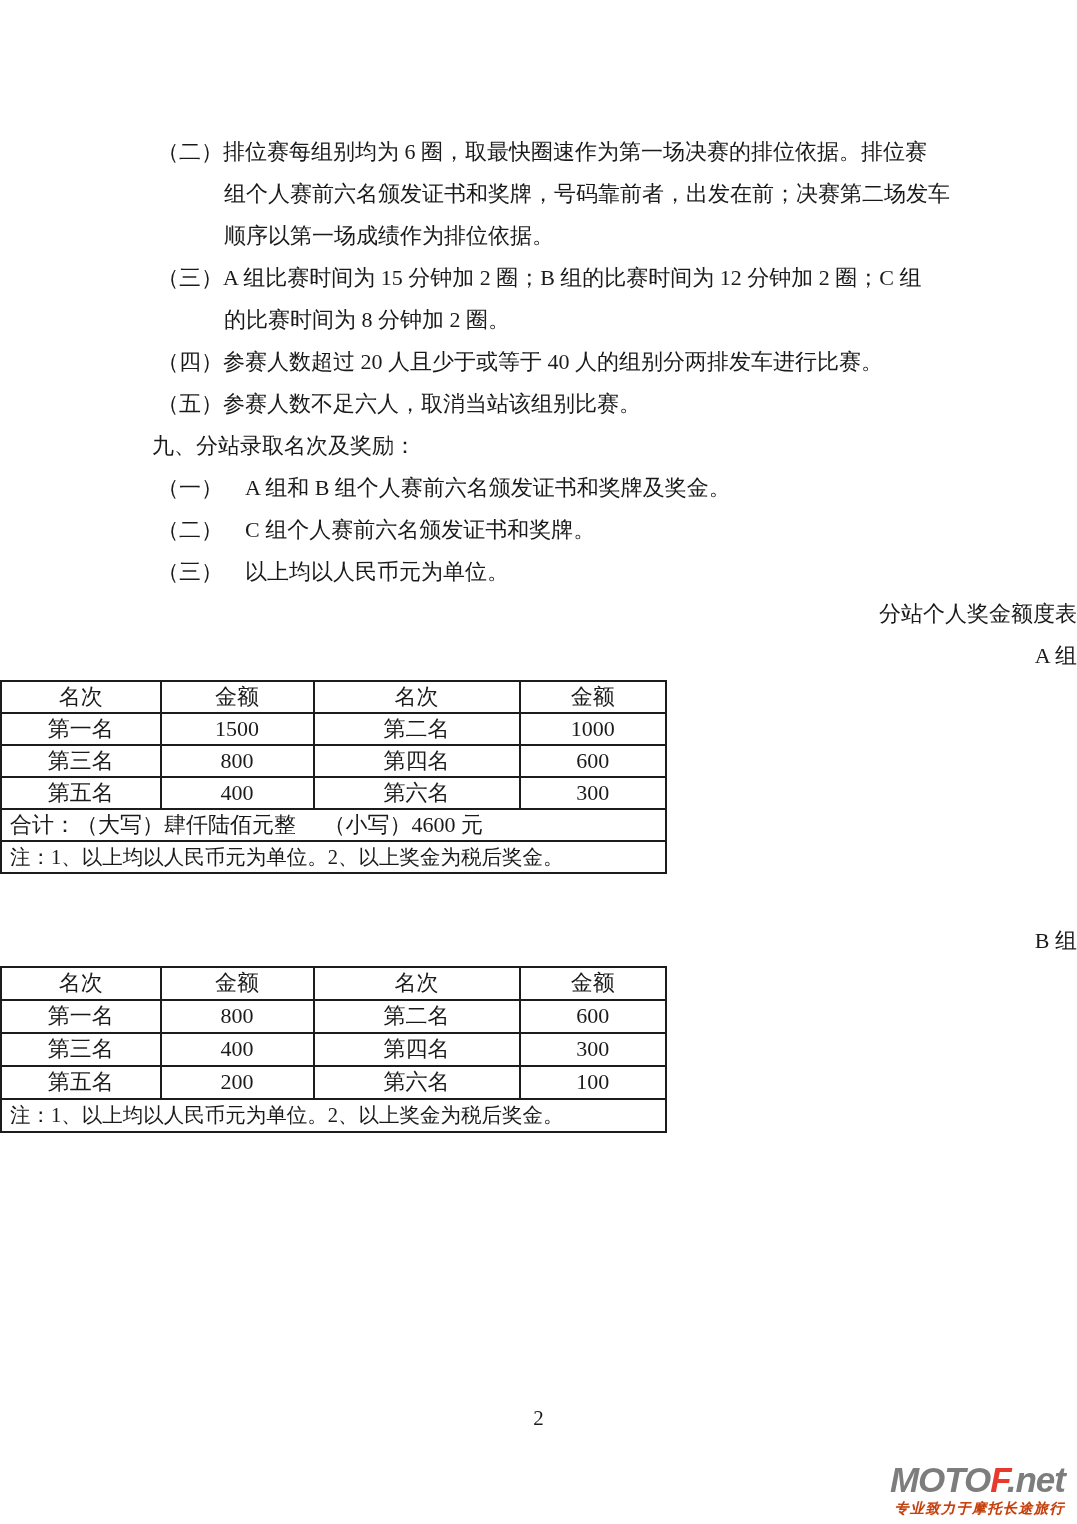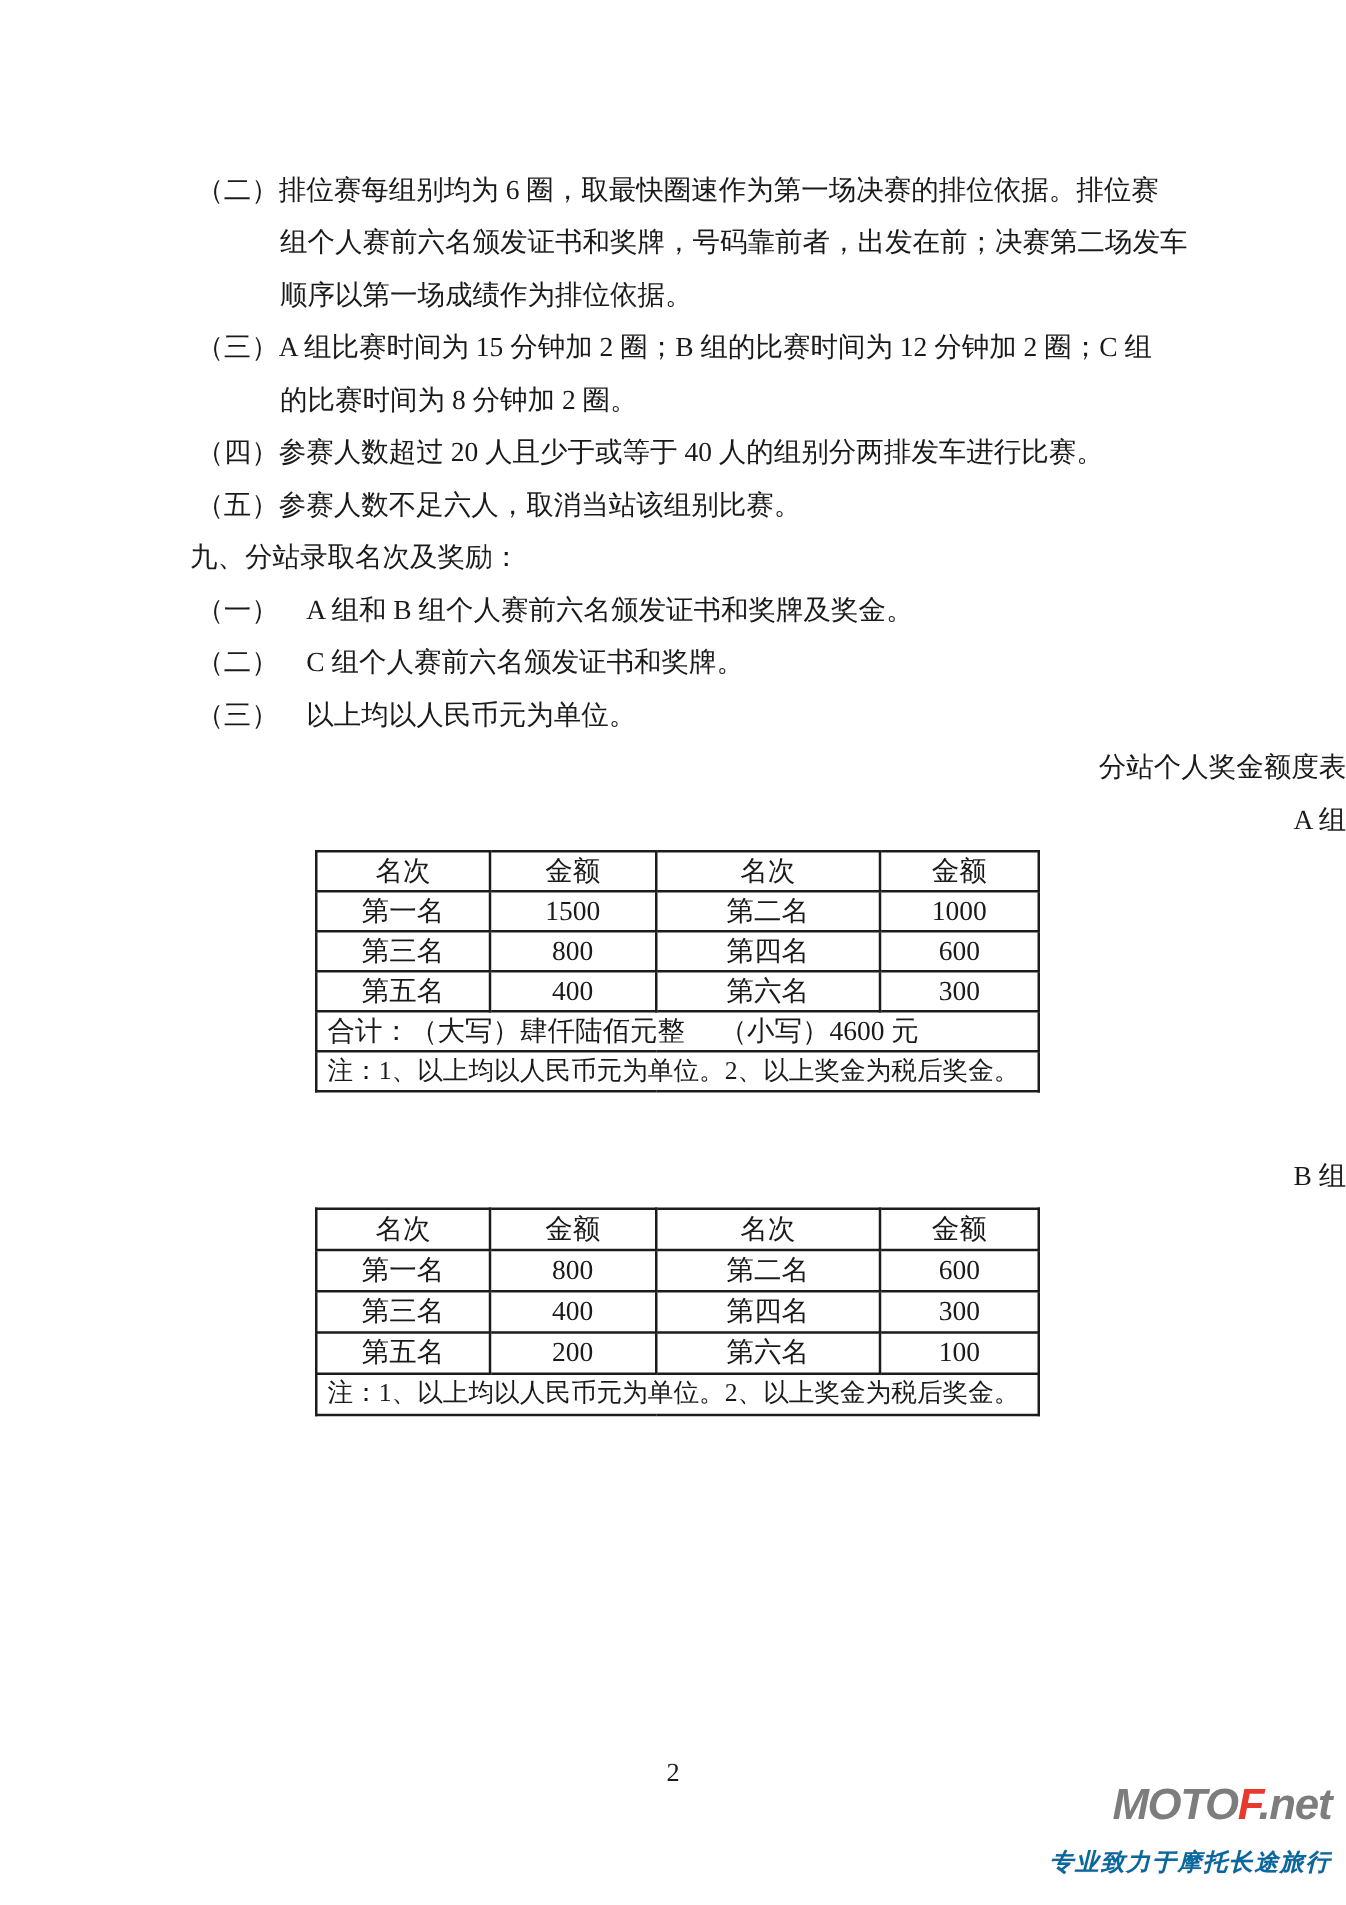"名次" table.ptable { margin-left: 252px -> none; width: 580px -> 667px }
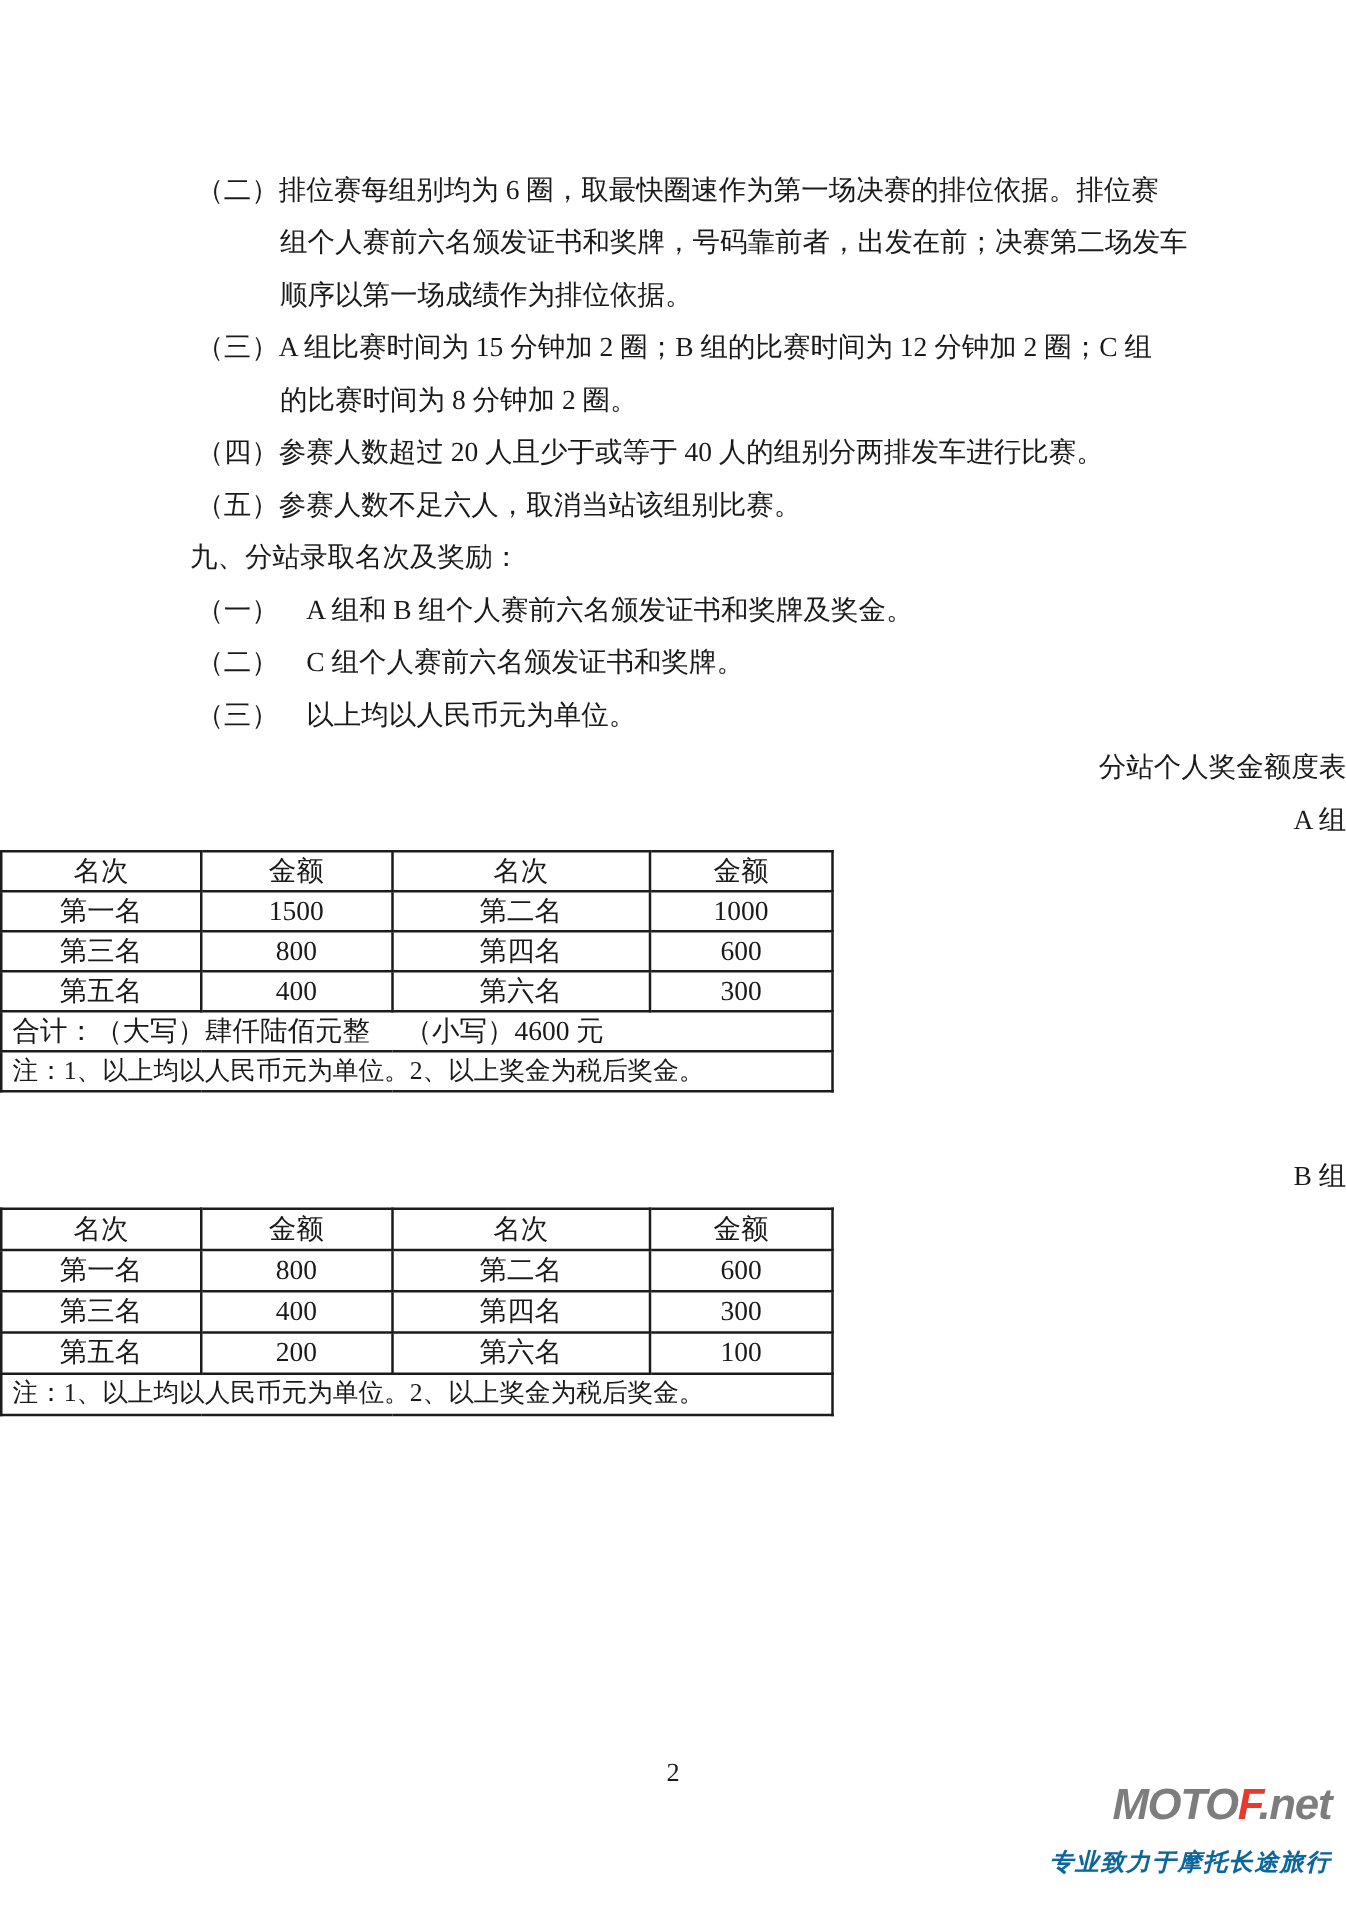"MOTOF.net" .watermark { bottom: 21px -> 6px }
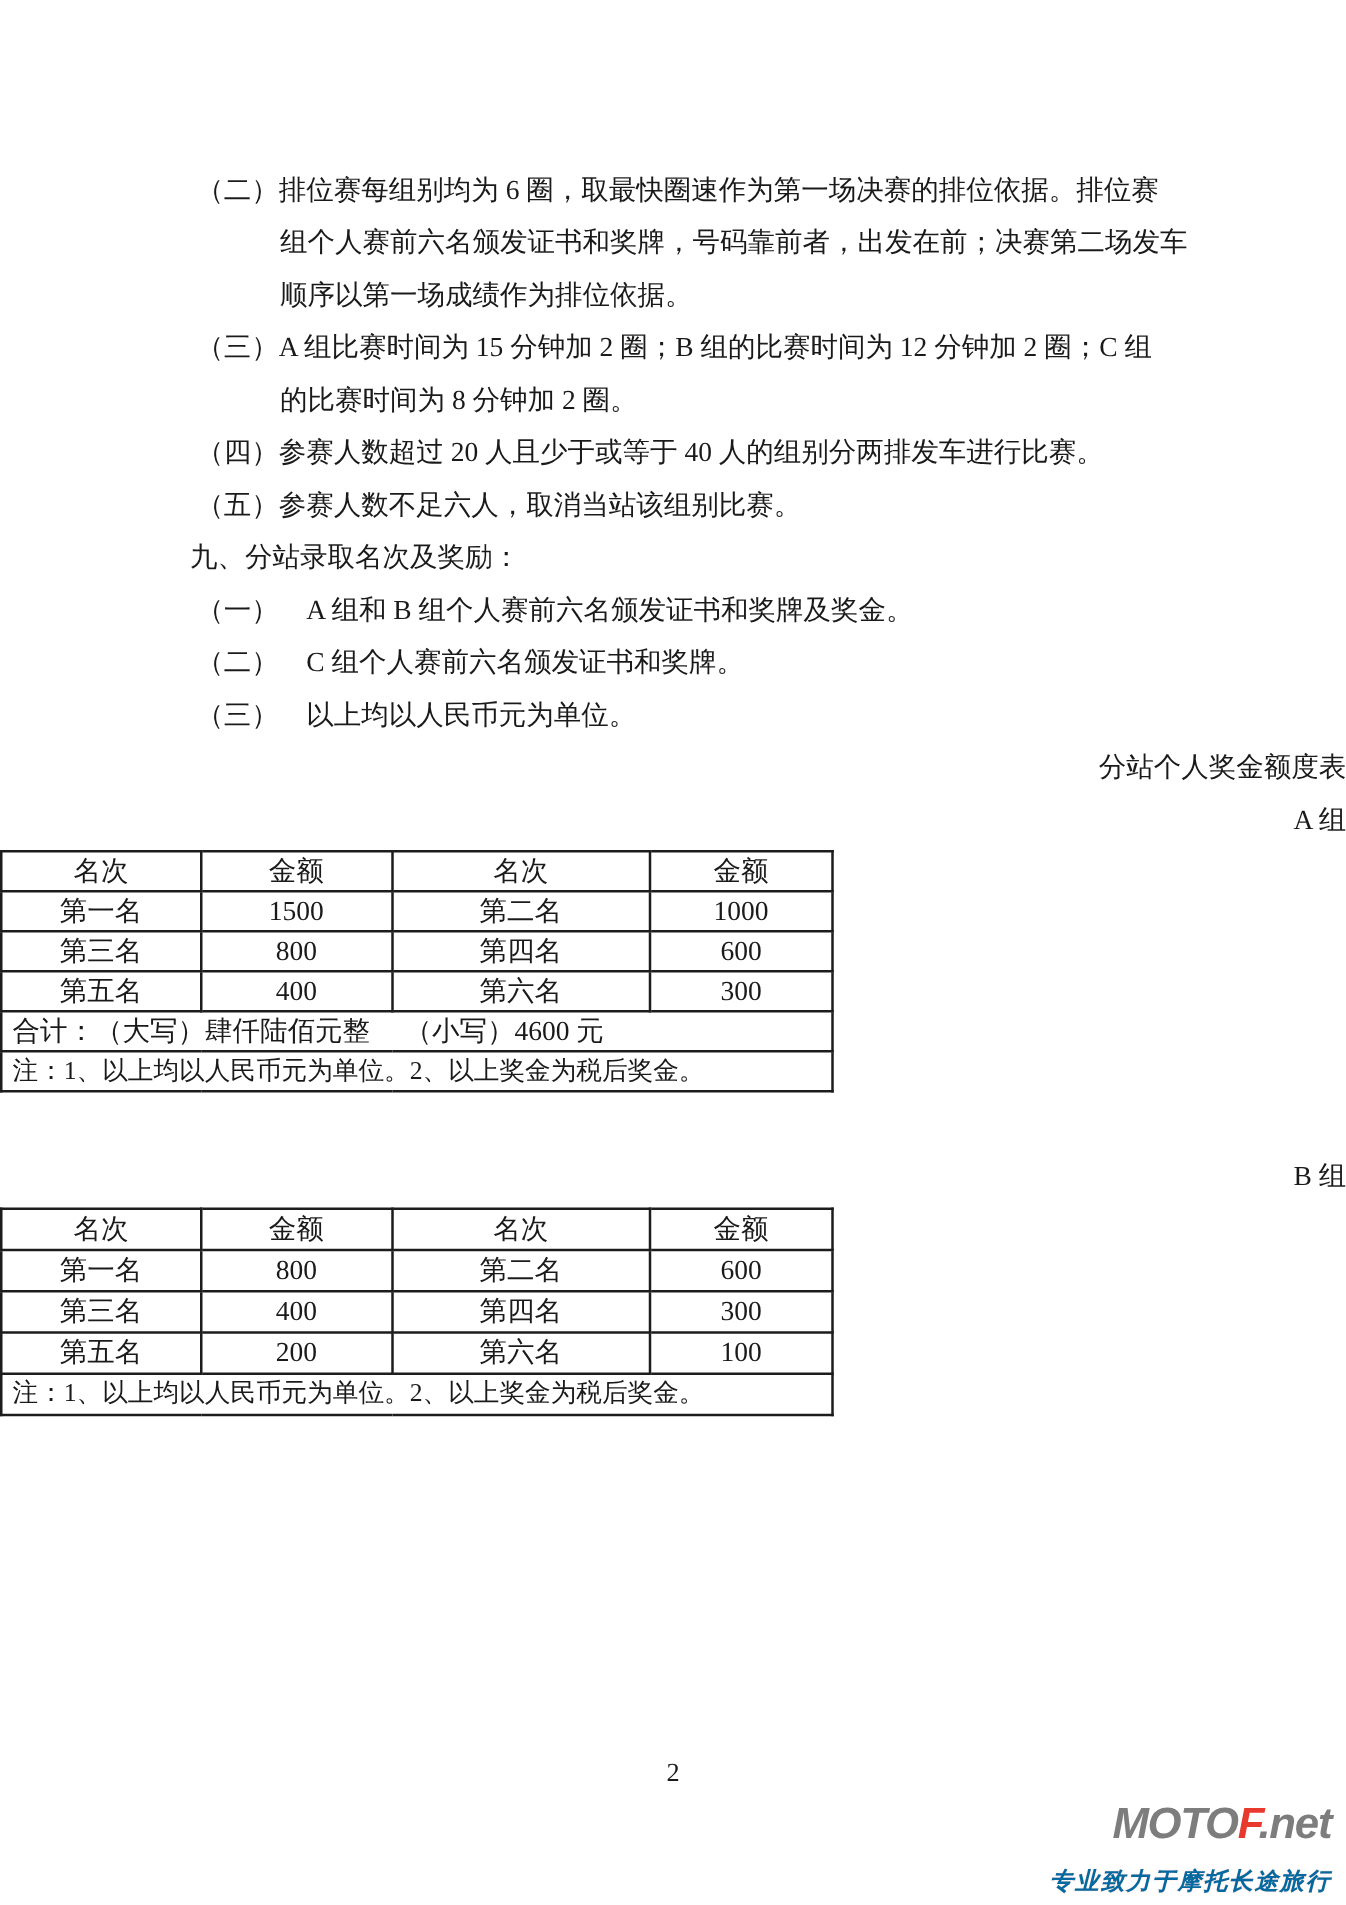"专业致力于摩托长途旅行" .wm-tagline { color: #0369a1 -> #c2410c; font-size: 19px -> 14px; margin-top: 16px -> 3px }
